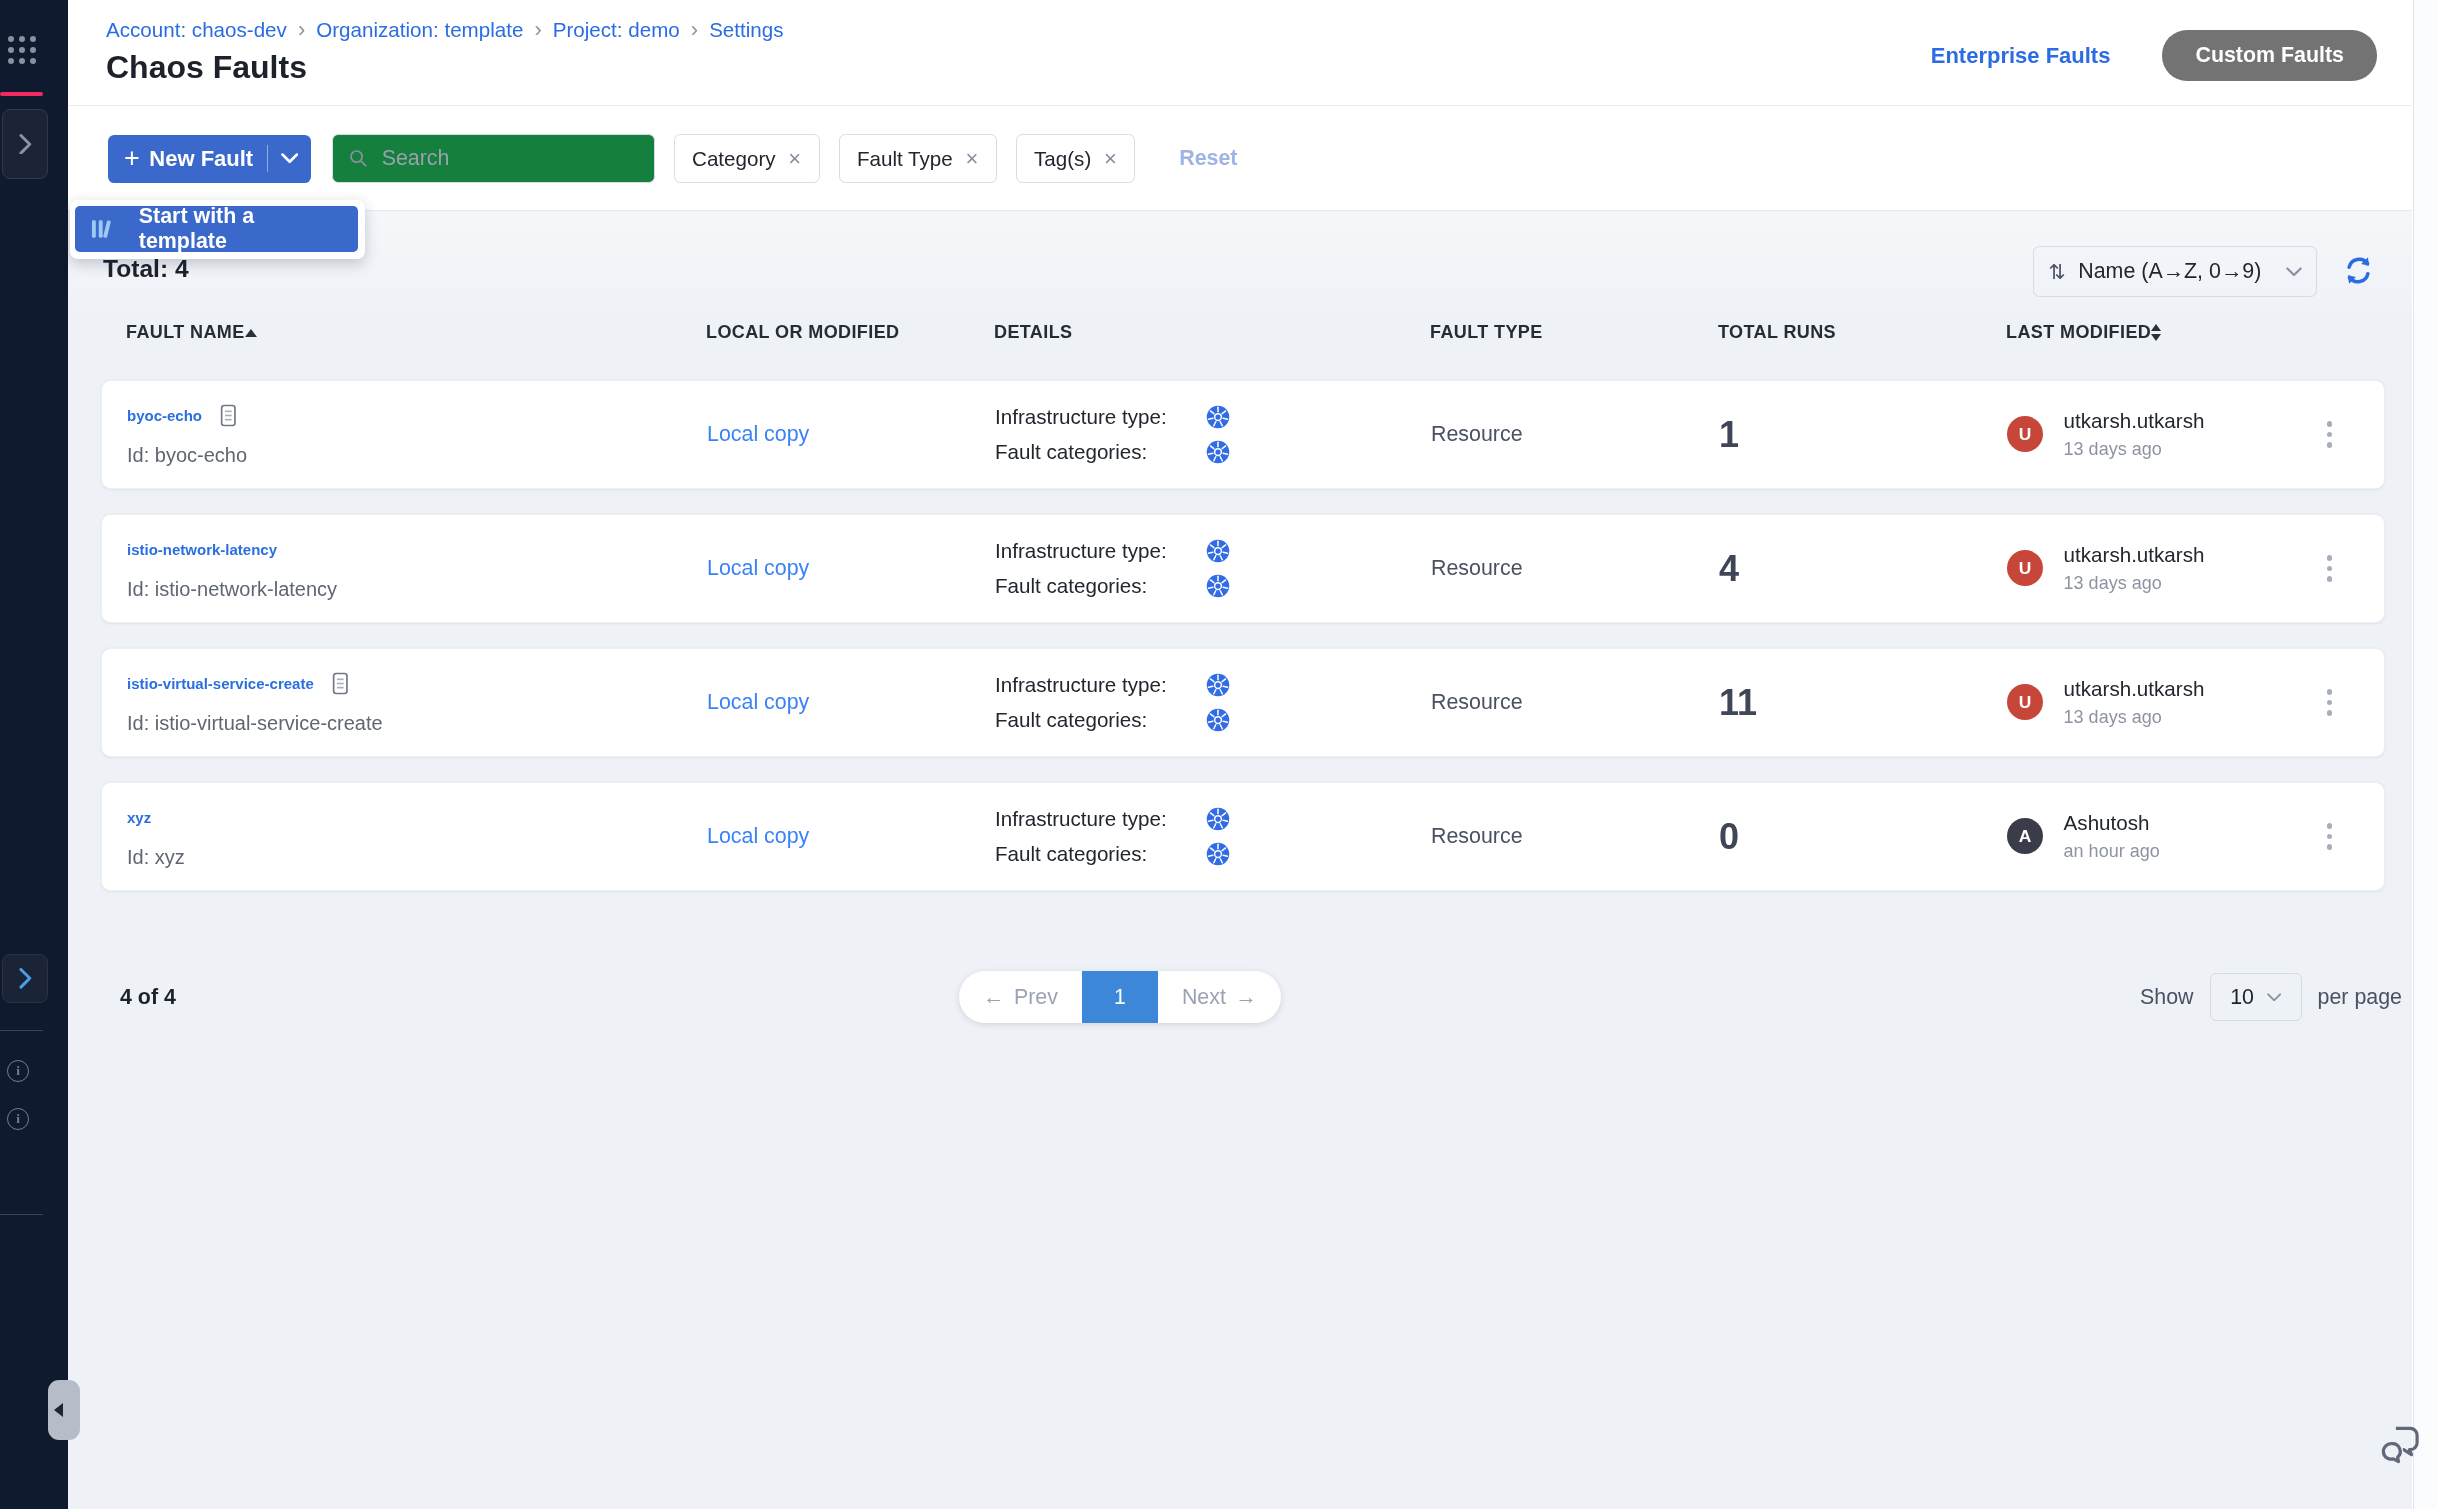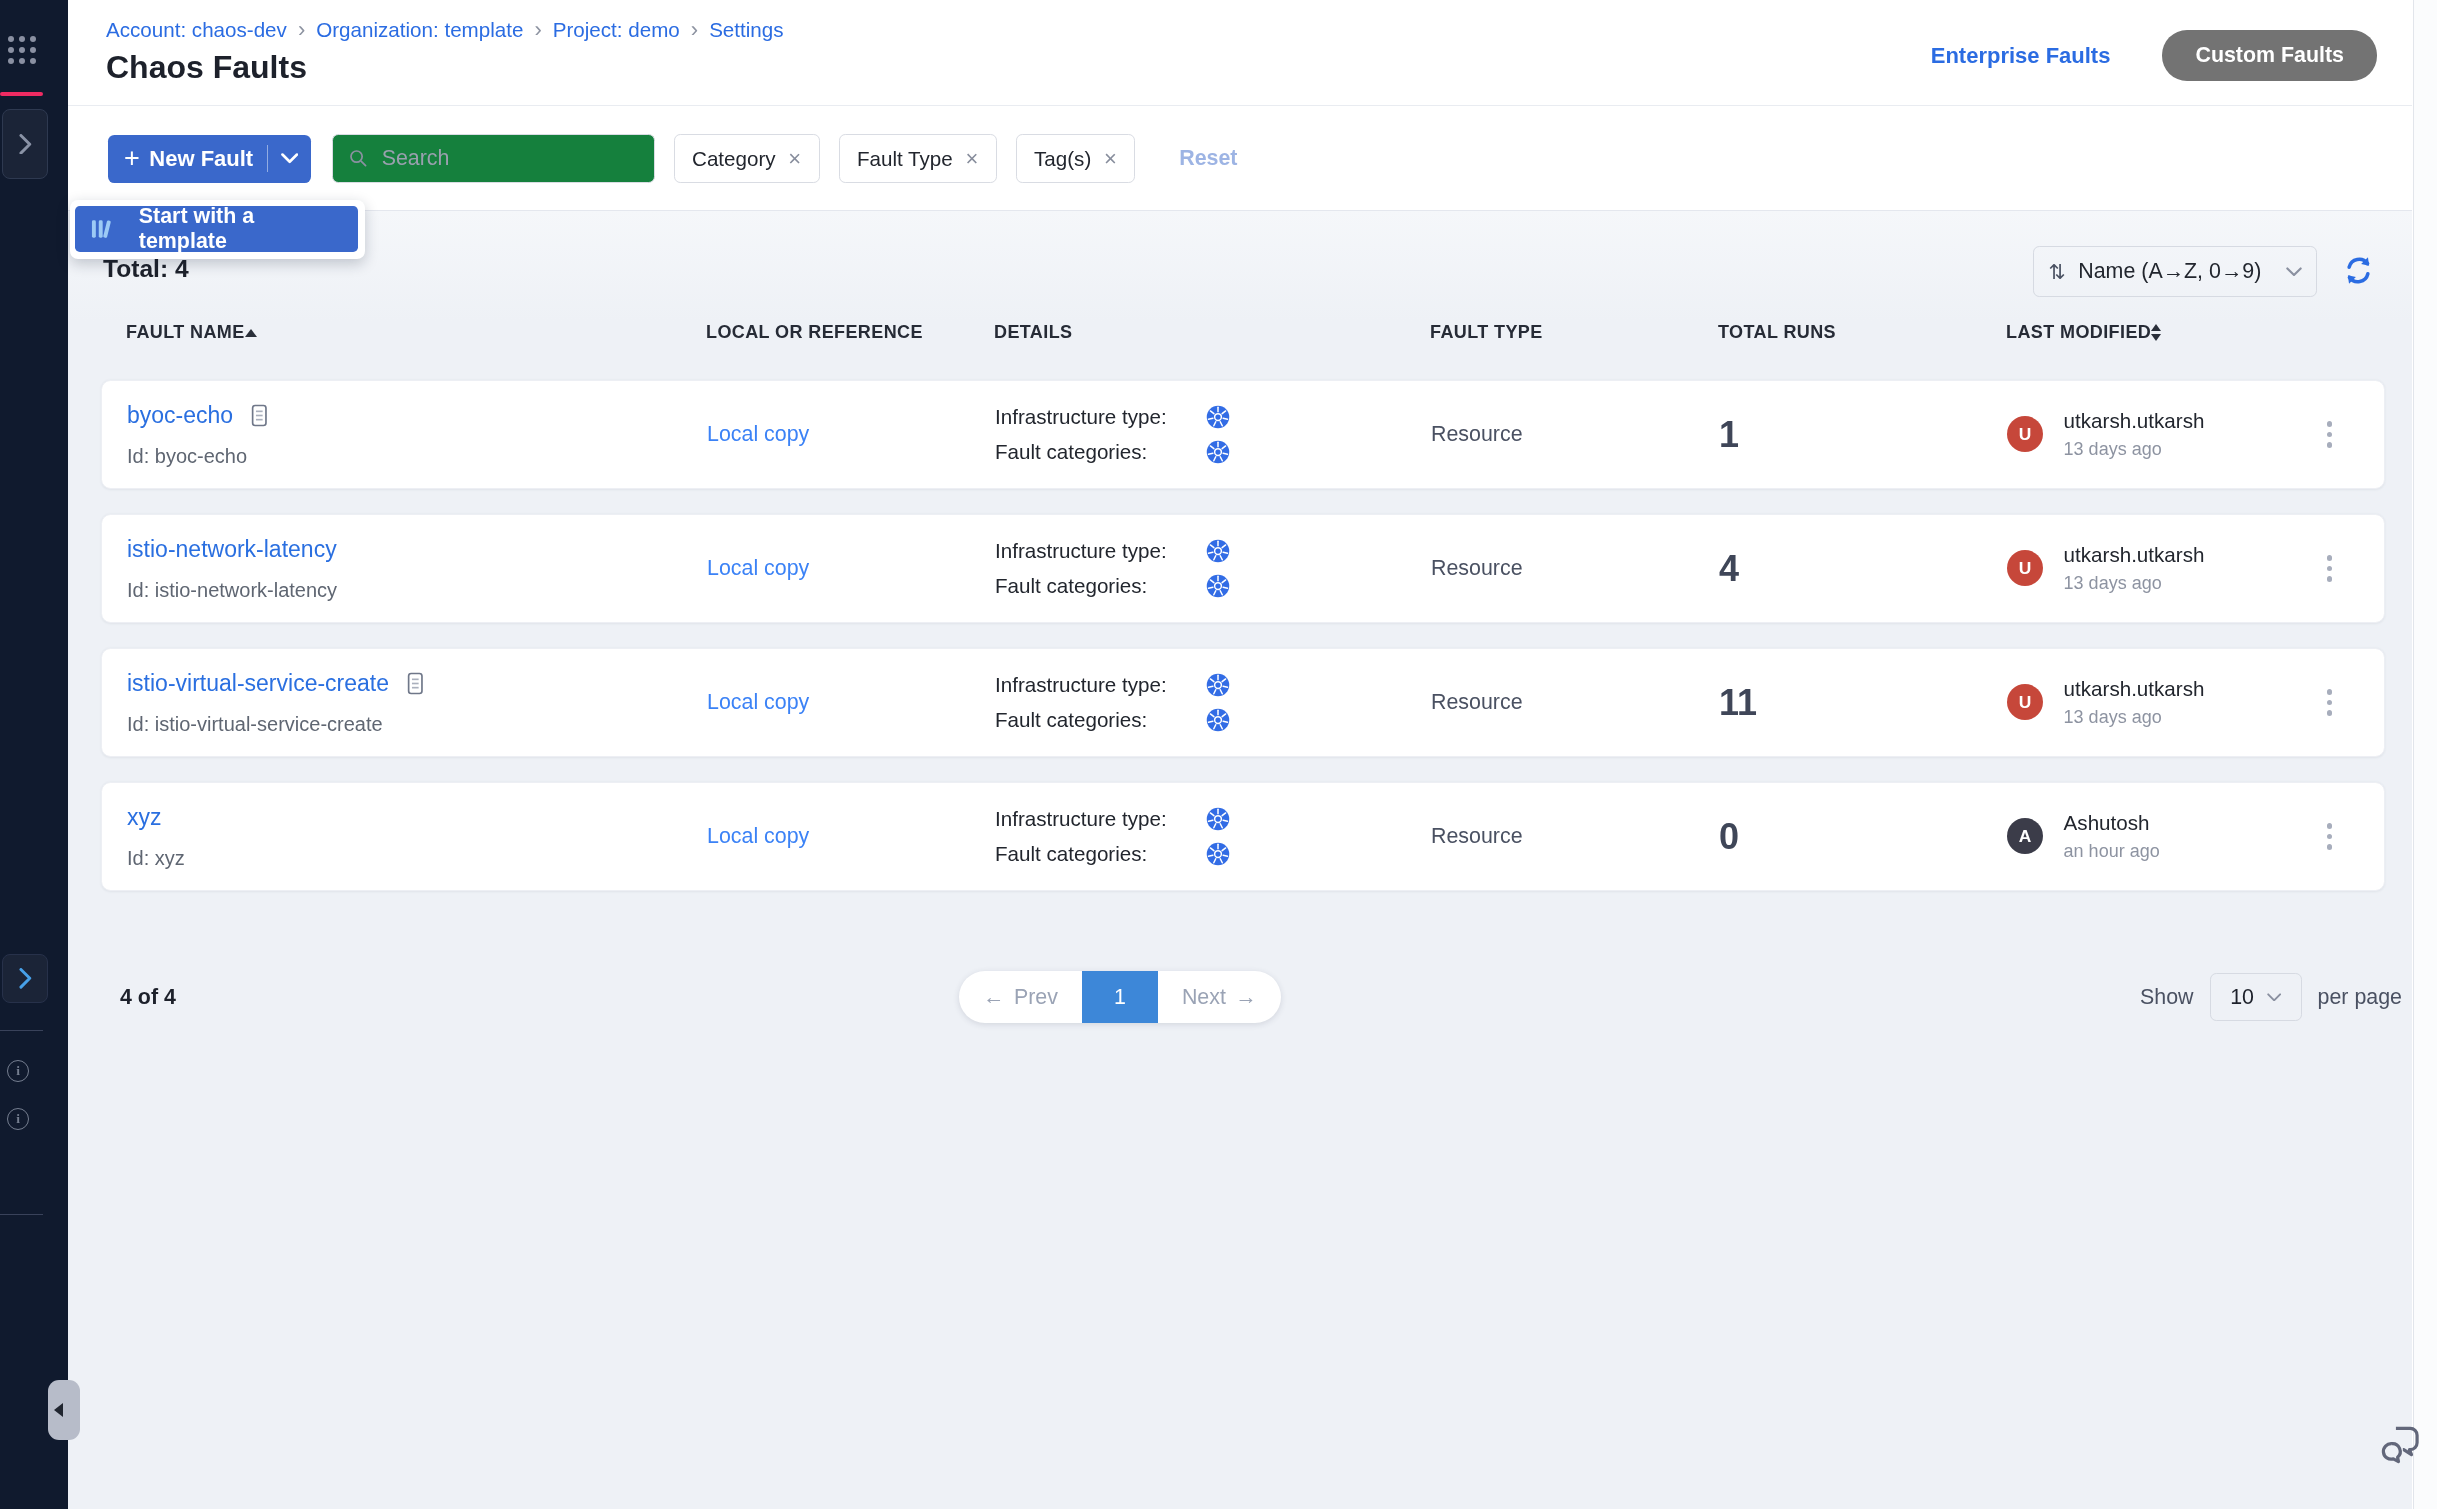"LOCAL OR REFERENCE" span { text: REFERENCE -> MODIFIED }
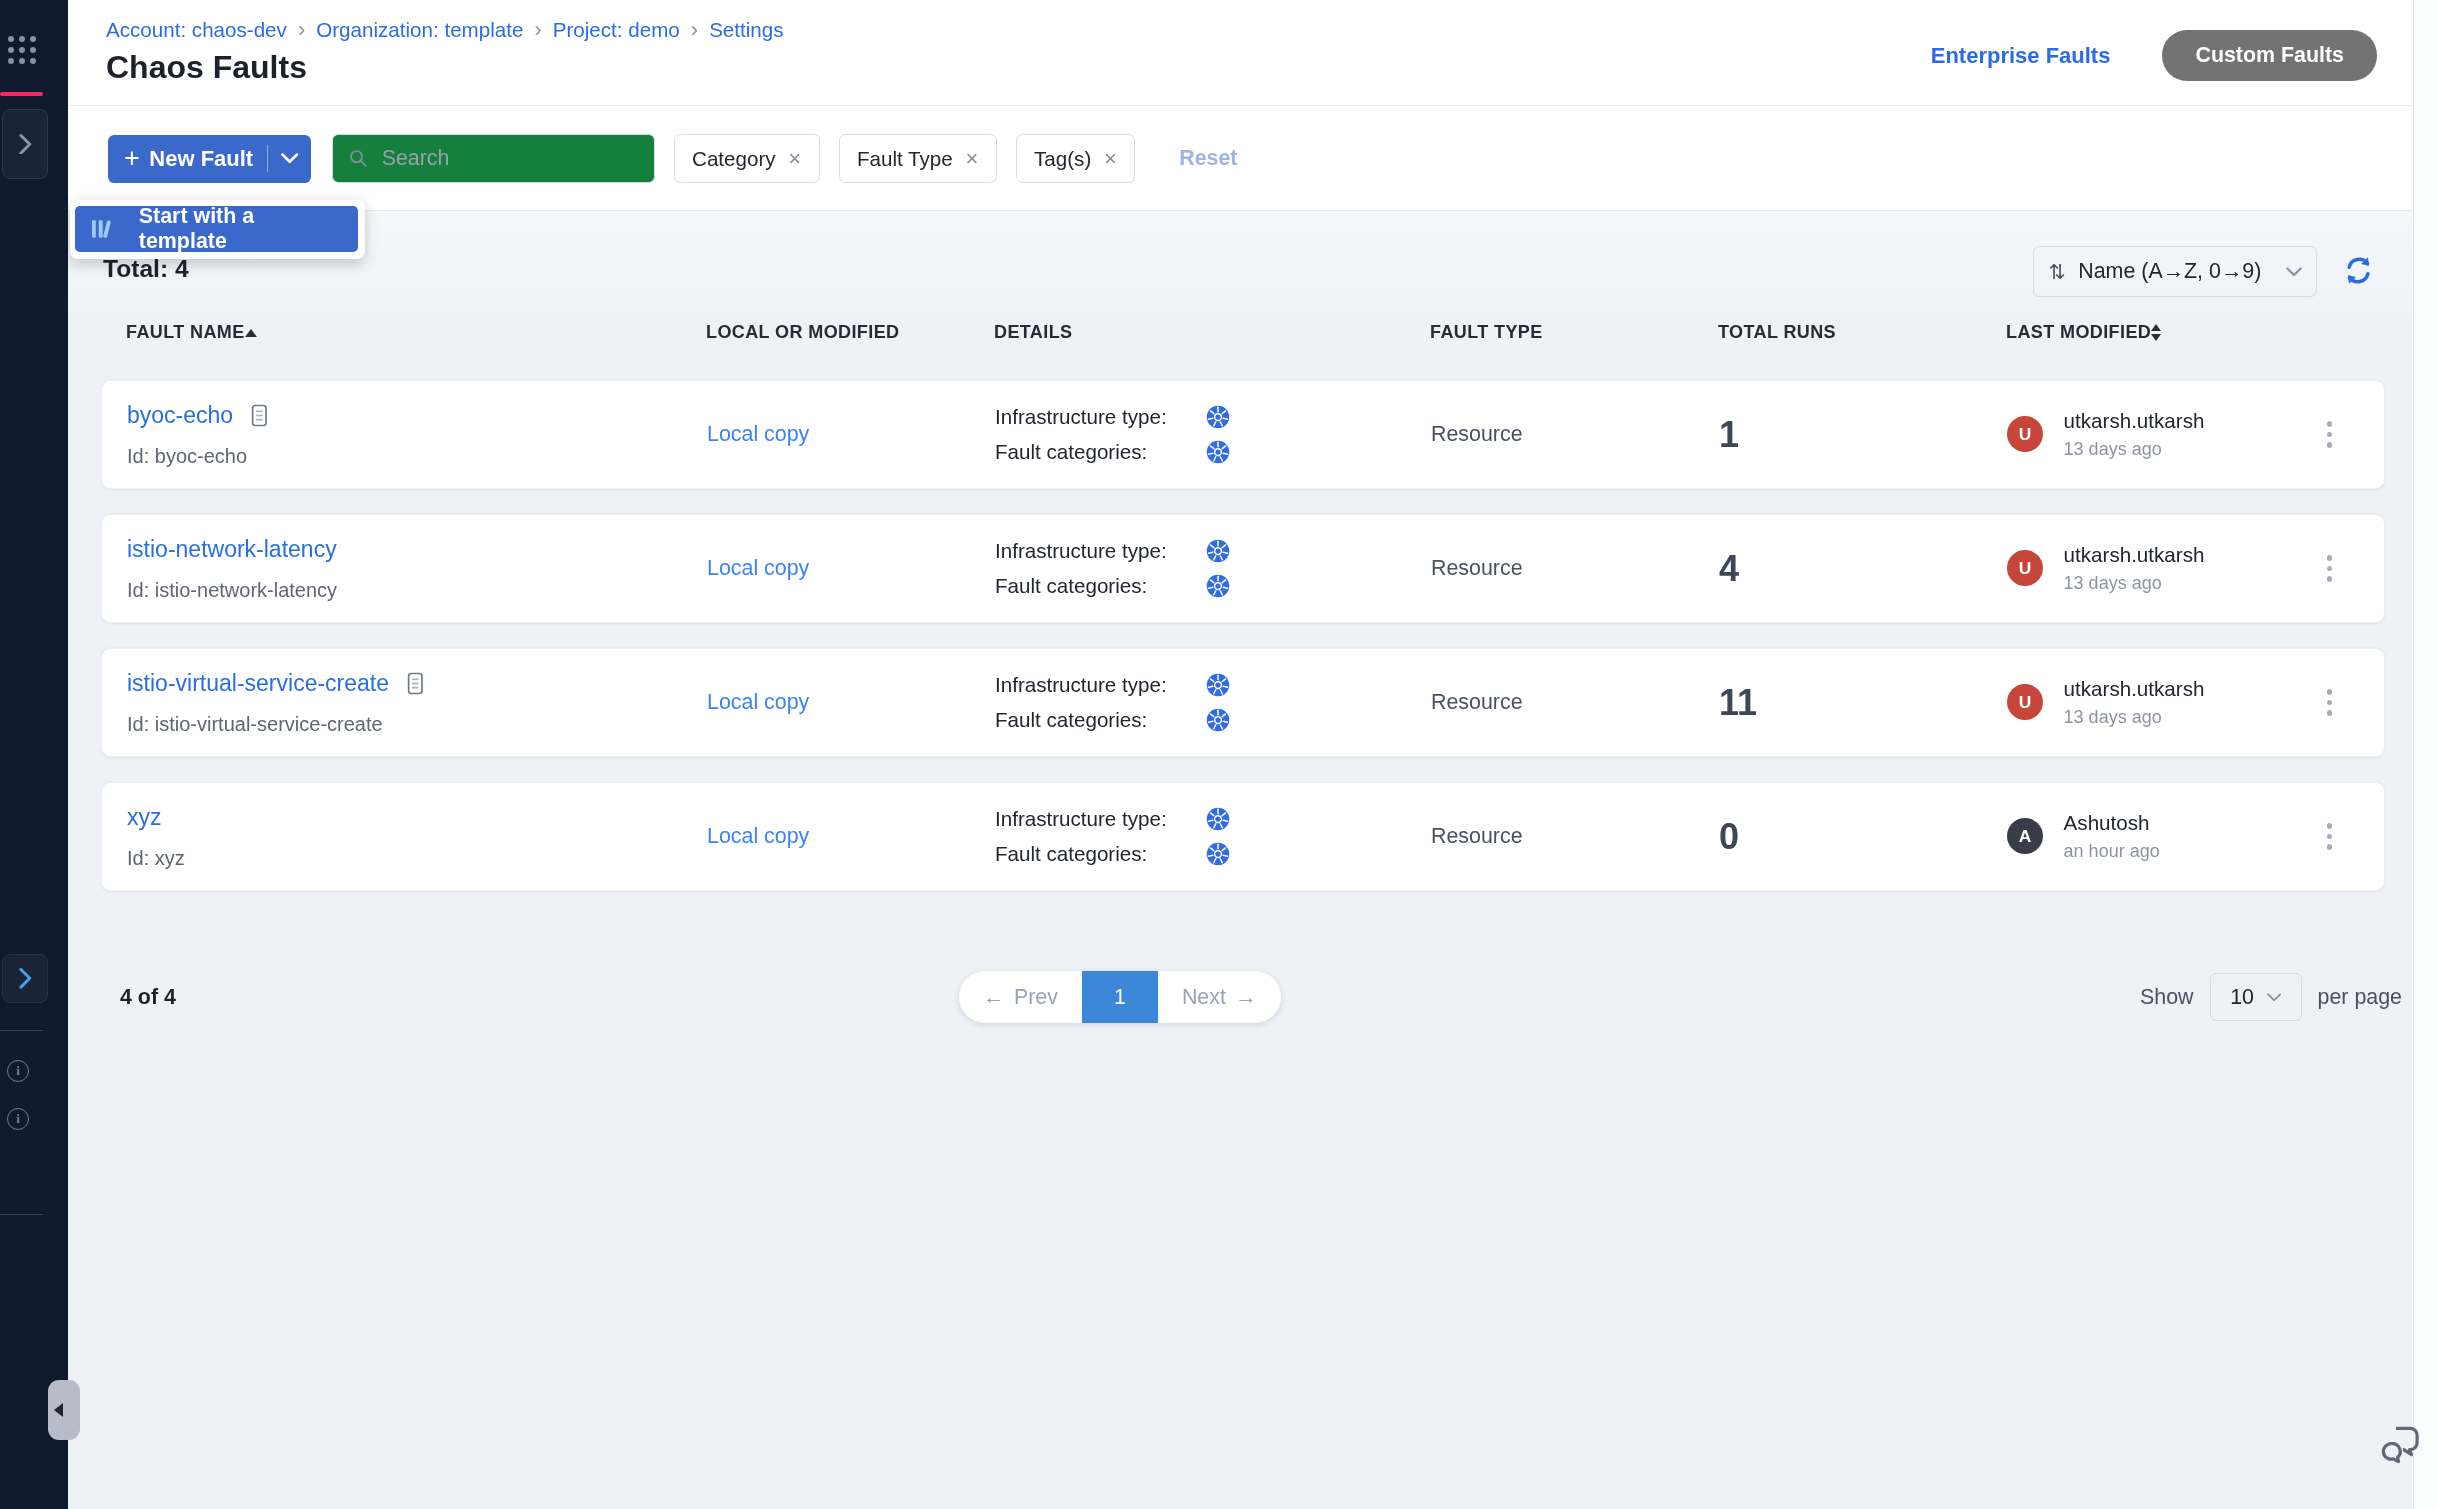"byoc-echo" .fault-link { font-size: 23px -> 15px; font-weight: 400 -> 700 }
